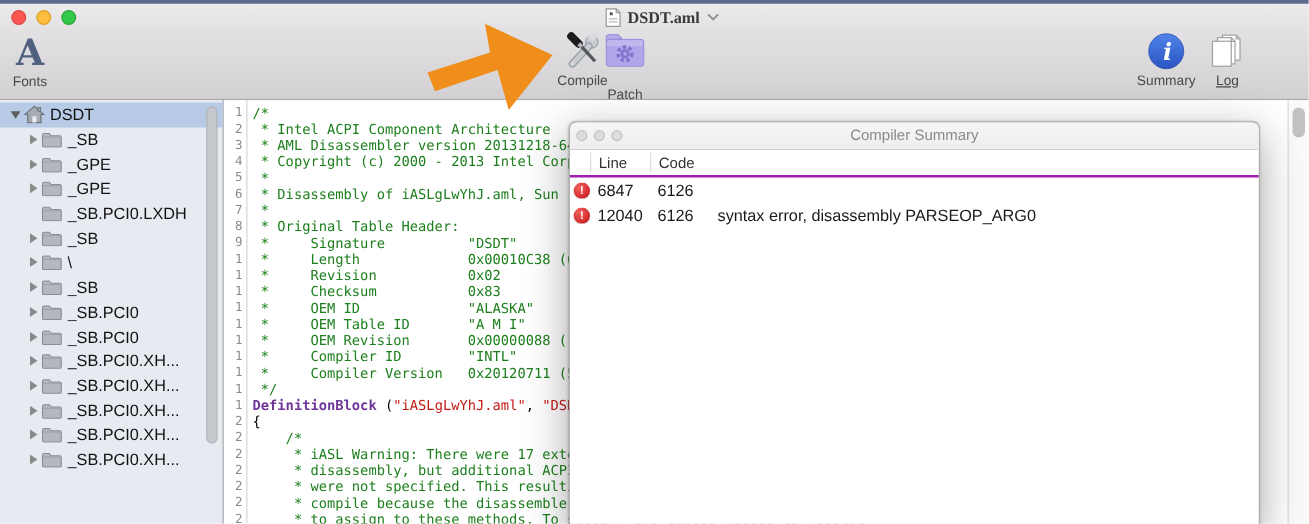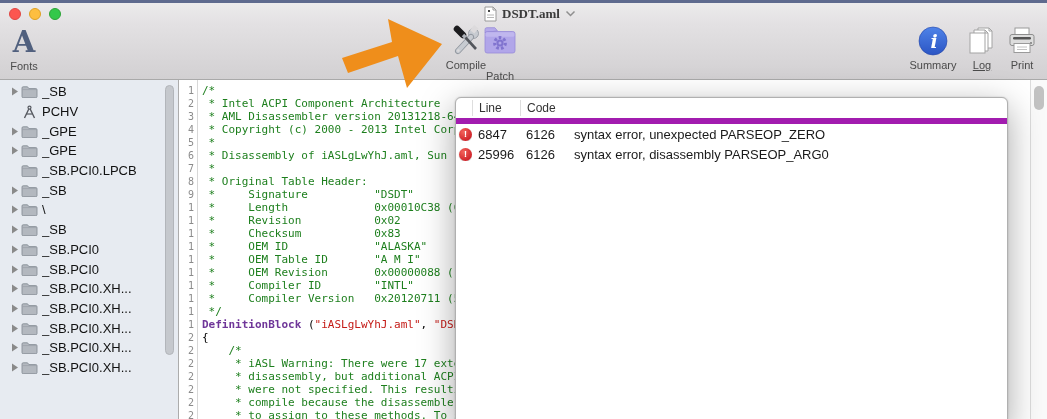"Print" div.tb-item { html: <div> <div> <svg> <rect></rect> <rect></rect> <rect></rect> <circle></circle> <rect></rect> <line></line> <line></line> </svg> </div> <span>Print</span> </div> -> none }
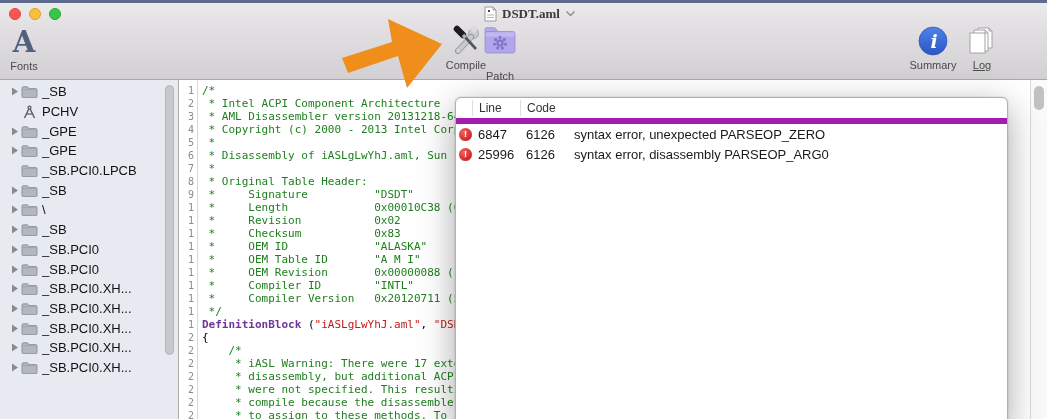"DSDT" div.tree-row { html: none -> <div> <span> <svg> <polygon></polygon> </svg> </span> <span> <svg> <path></path> <rect></rect> <rect></rect> </svg> </span> <span>DSDT</span> </div> }
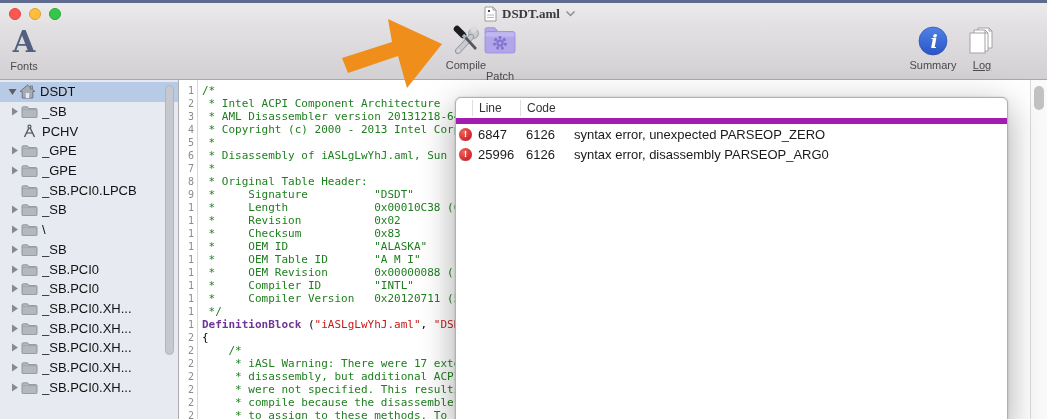"_SB" .tree-row.d1 { padding-left: 8px -> 20px }
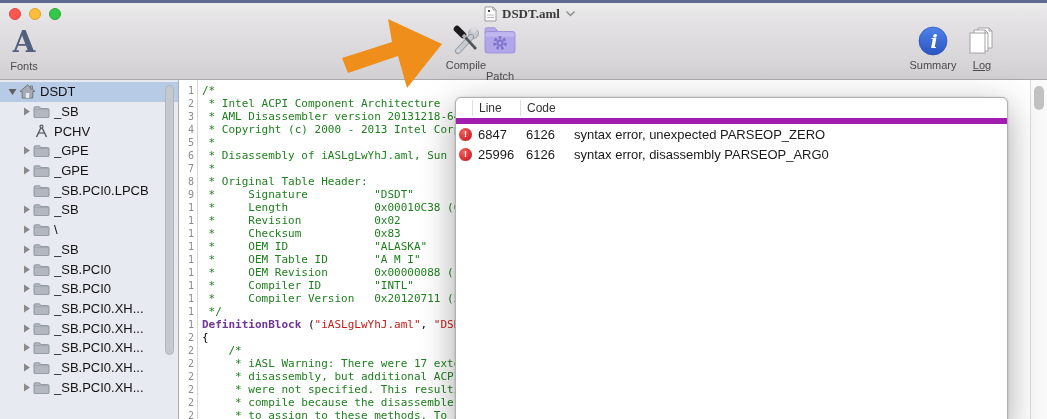"Compiler Summary" div.panel-titlebar { html: none -> <div> <div> <span></span> <span></span> <span></span> </div> <div>Compiler Summary</div> </div> }
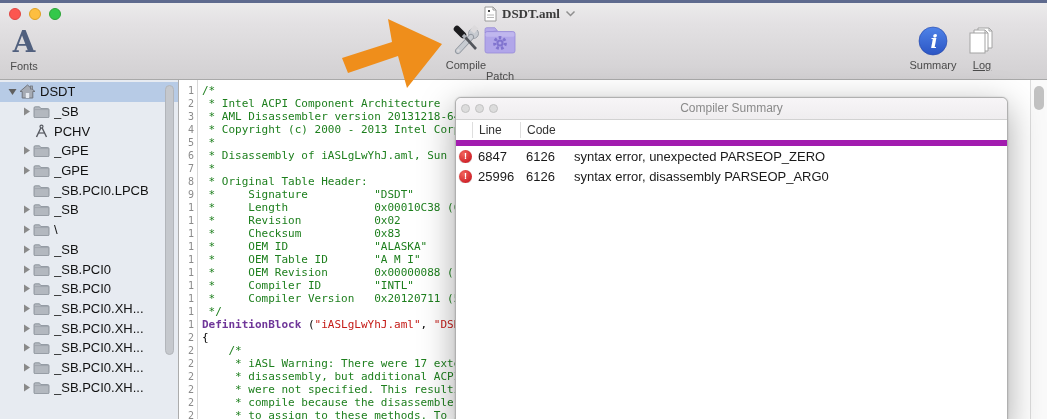"PCHV" div.tree-row { html: <div> <span></span> <span> <svg> <circle></circle> <line></line> <line></line> <line></line> </svg> </span> <span>PCHV</span> </div> -> none }
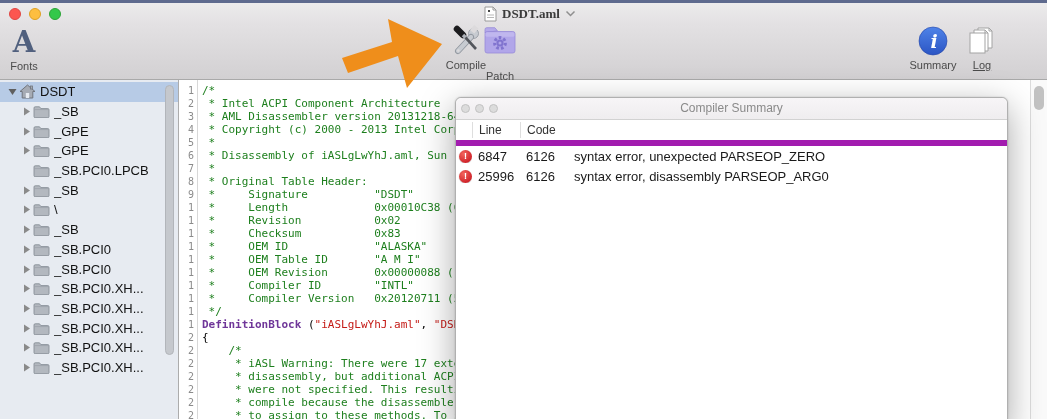"Line" .grid-head { border-bottom: 6px solid #a21caf -> 2px solid #a21caf }
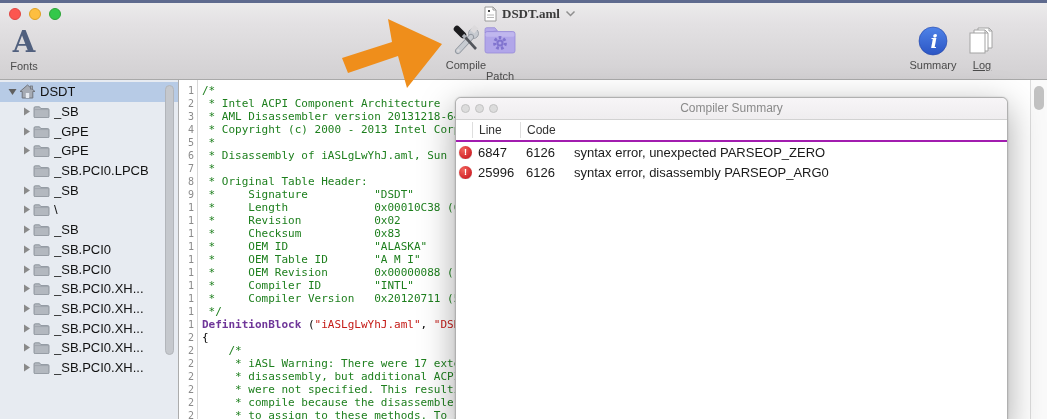"syntax error, unexpected PARSEOP_ZERO" div.rc { html: <div>syntax error, unexpected PARSEOP_ZERO</div> -> none }
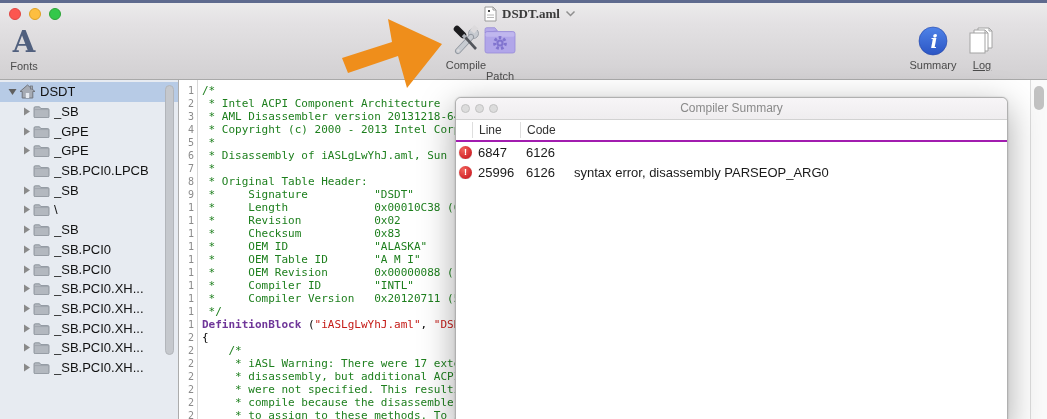"_SB.PCI0.LPCB" span.tlabel { text: SB.PCI0.LPCB -> SB.PCI0.LXDH }
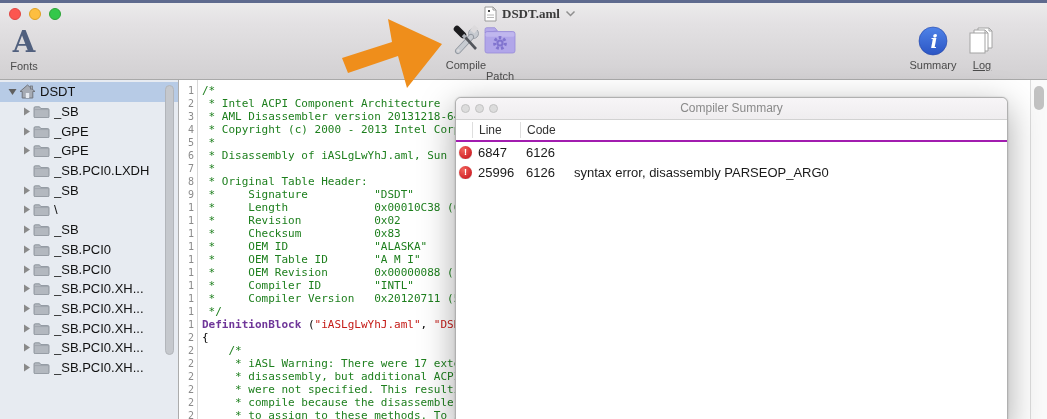"25996" div.rc { text: 25996 -> 12040 }
